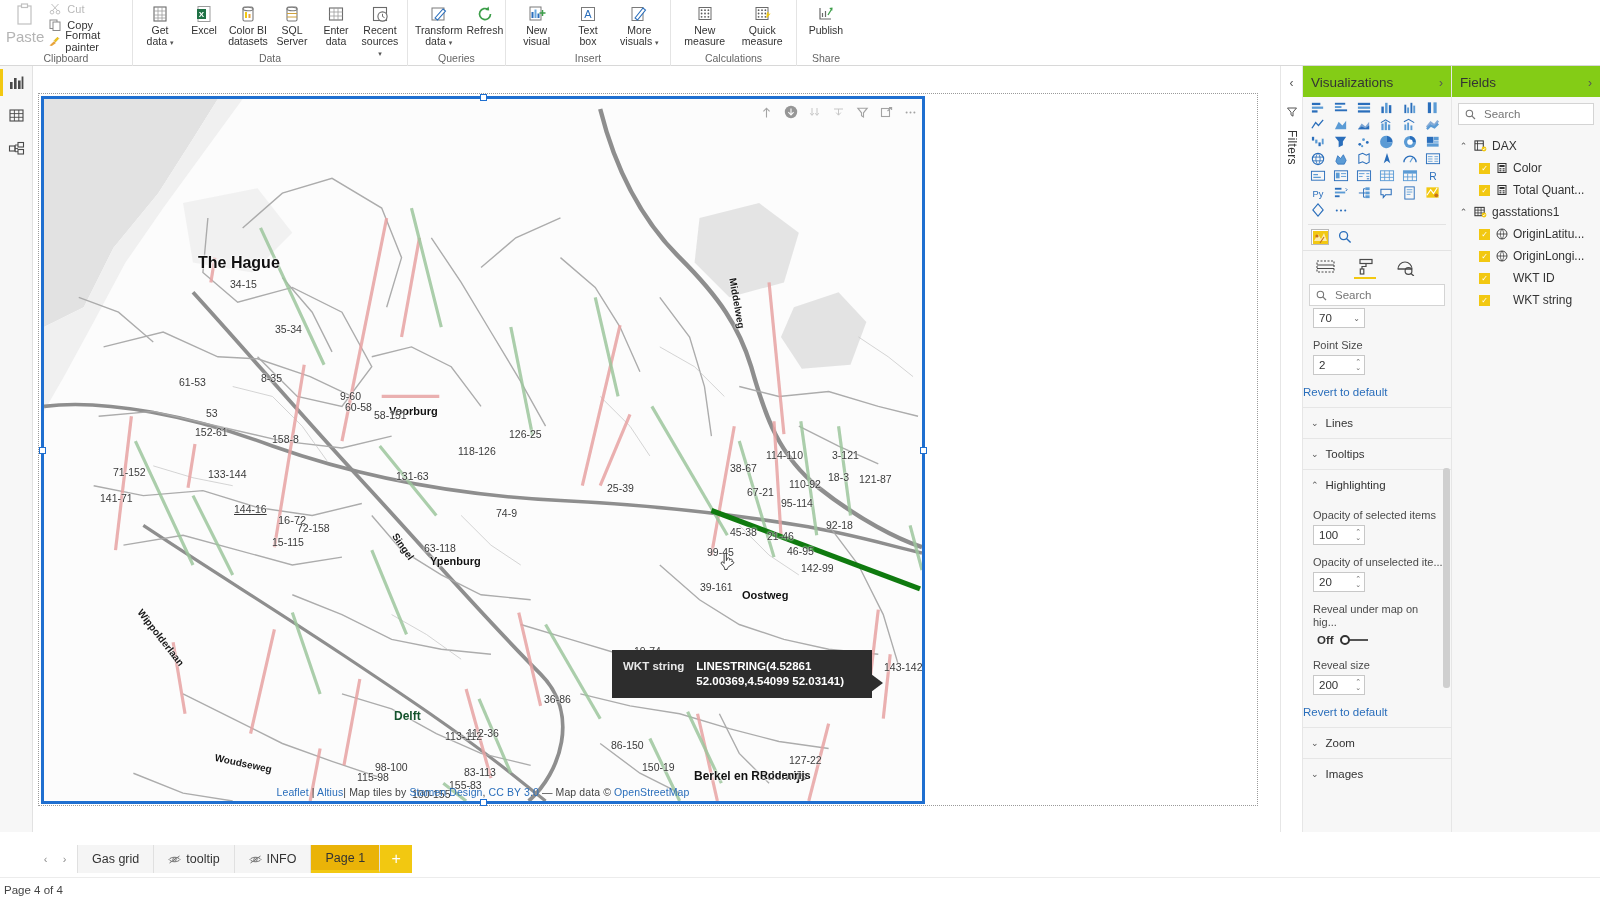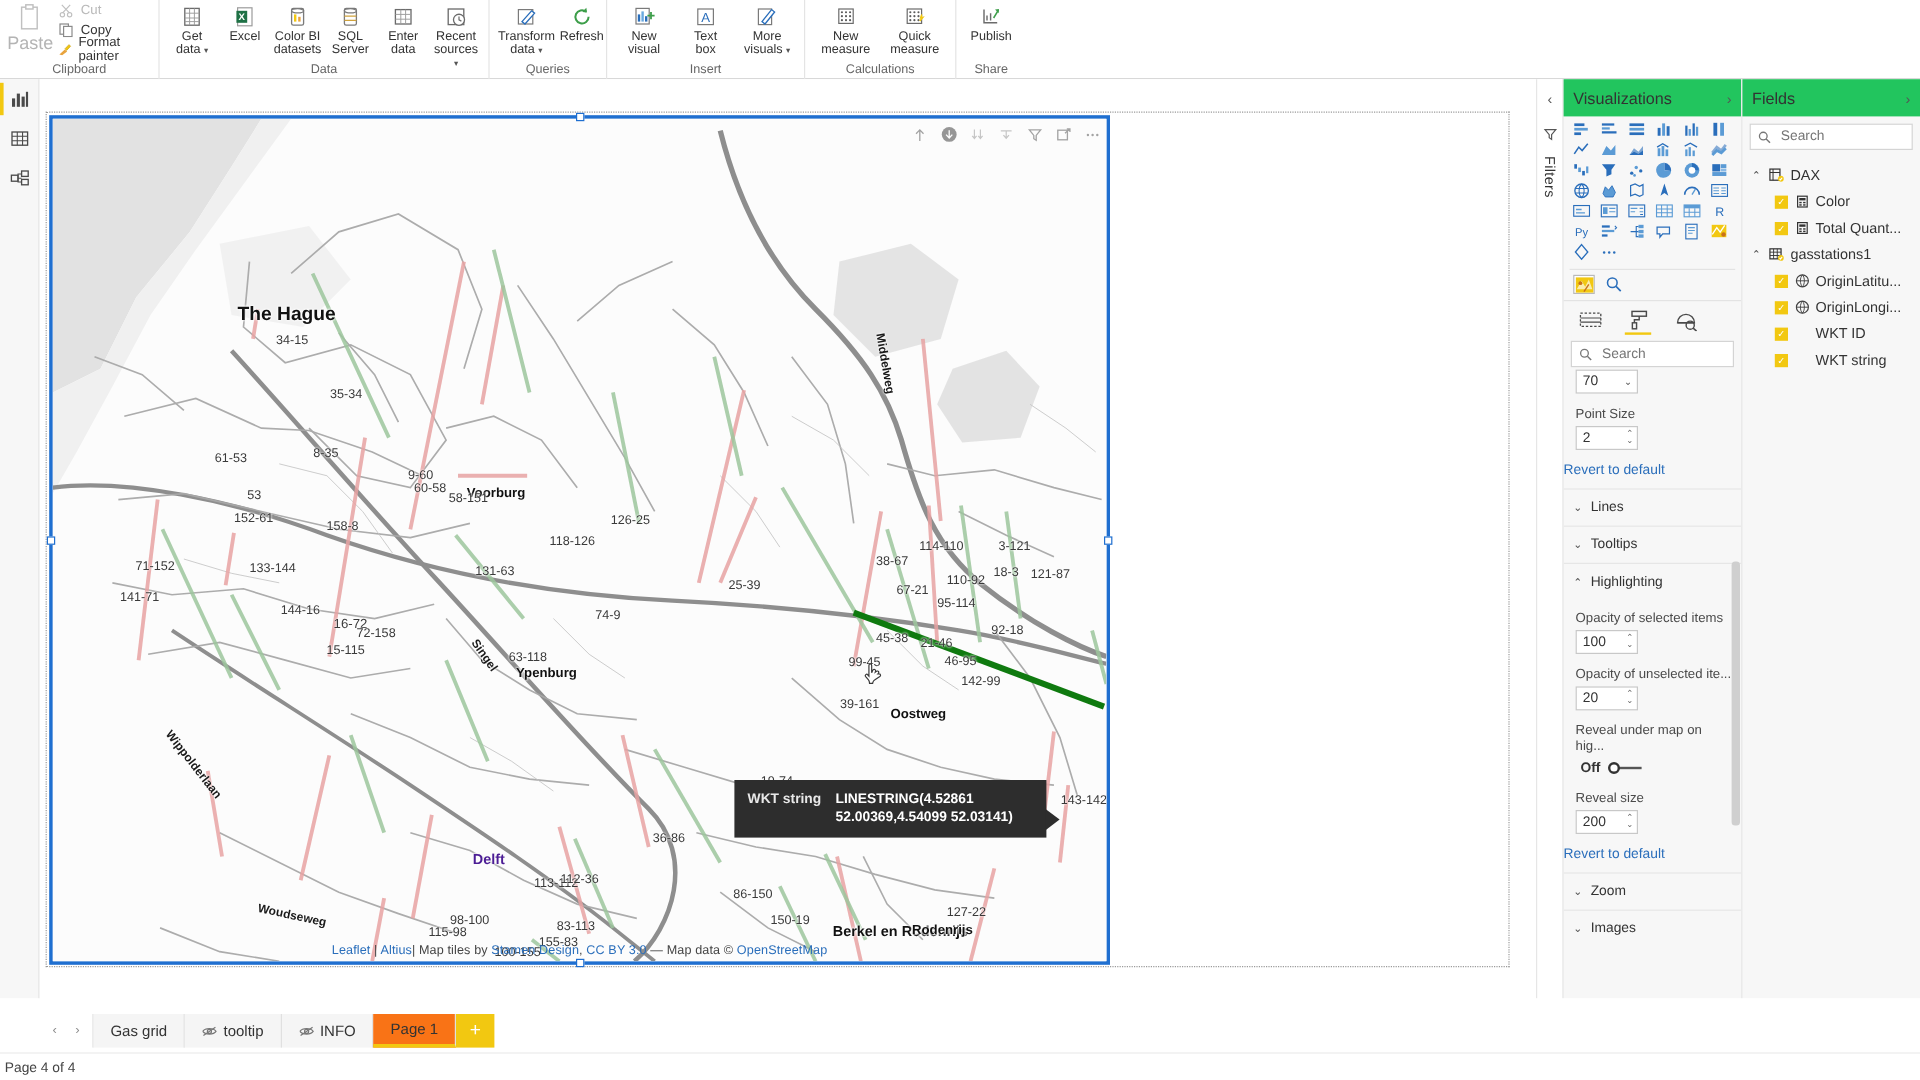"Visualizations" .pane-hdr { background: #22c55e -> #84cc16 }
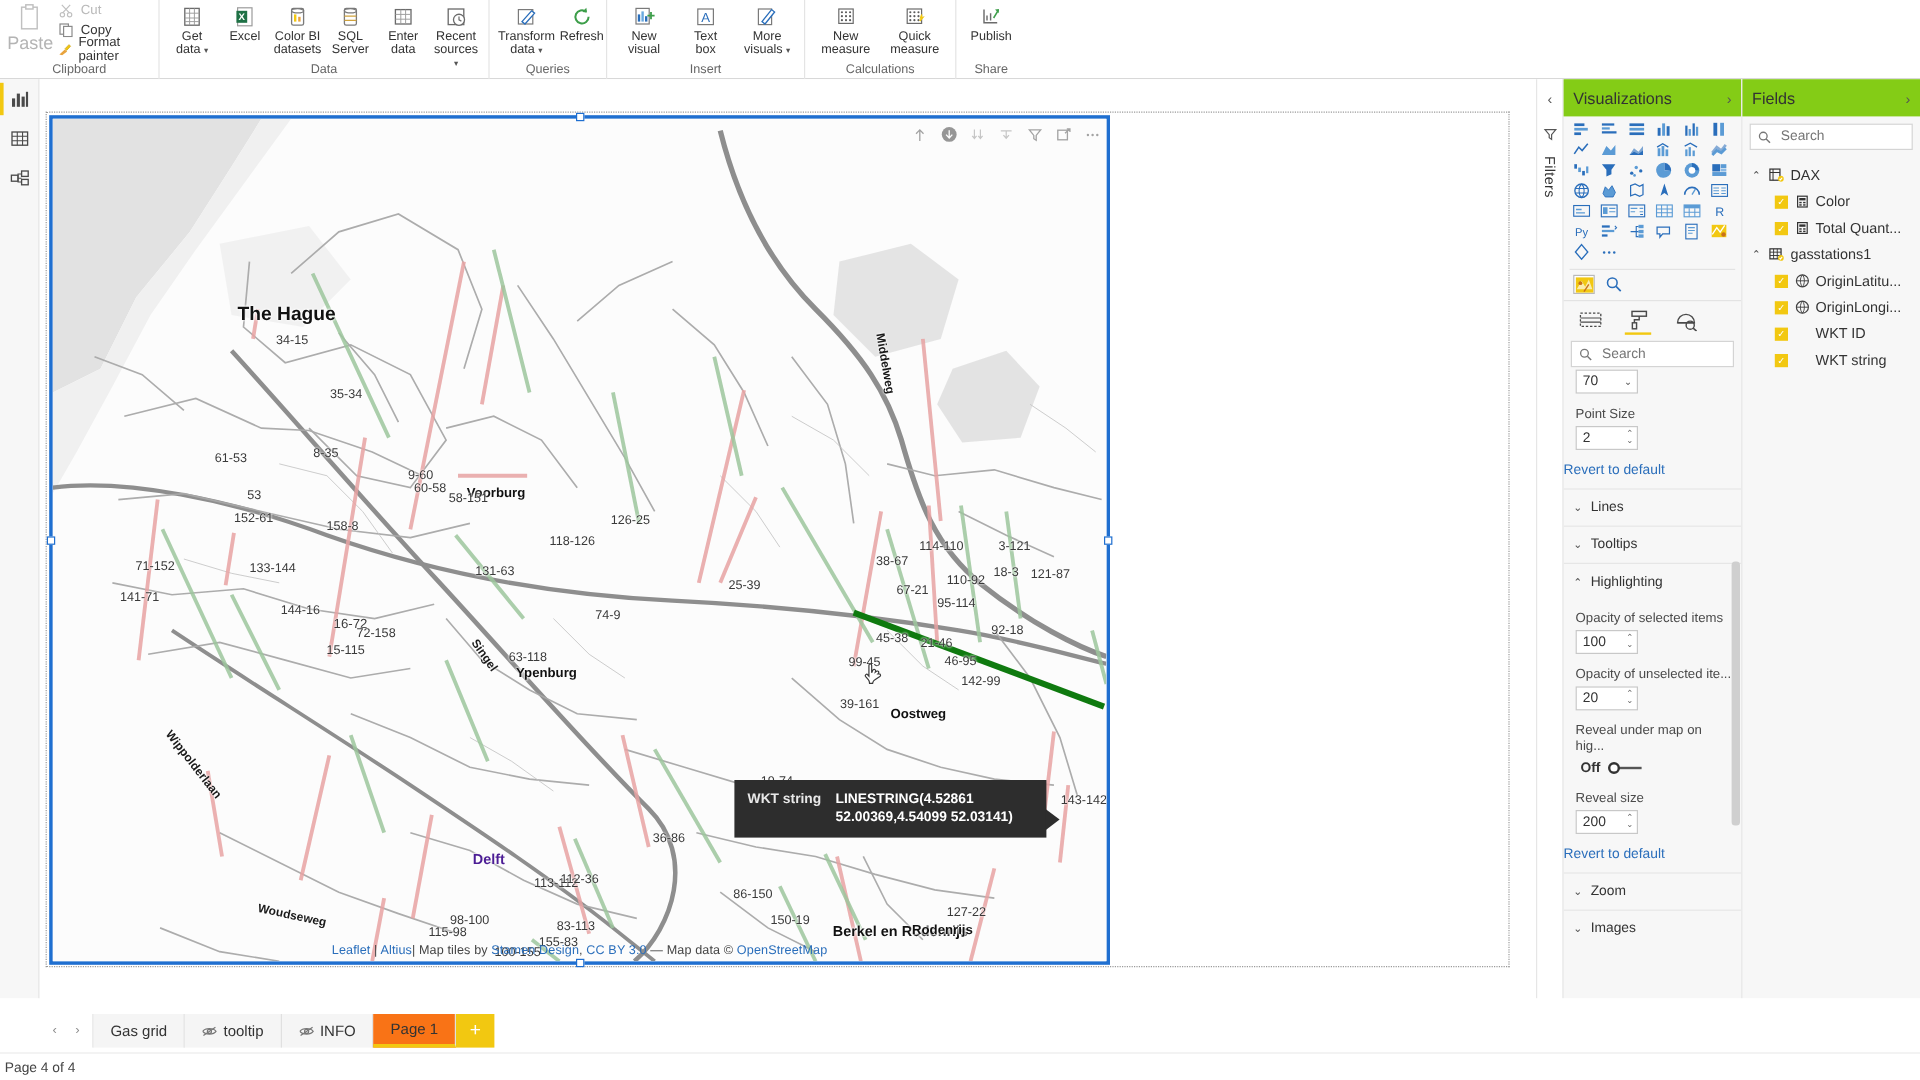"144-16" div { text-decoration: none -> underline }
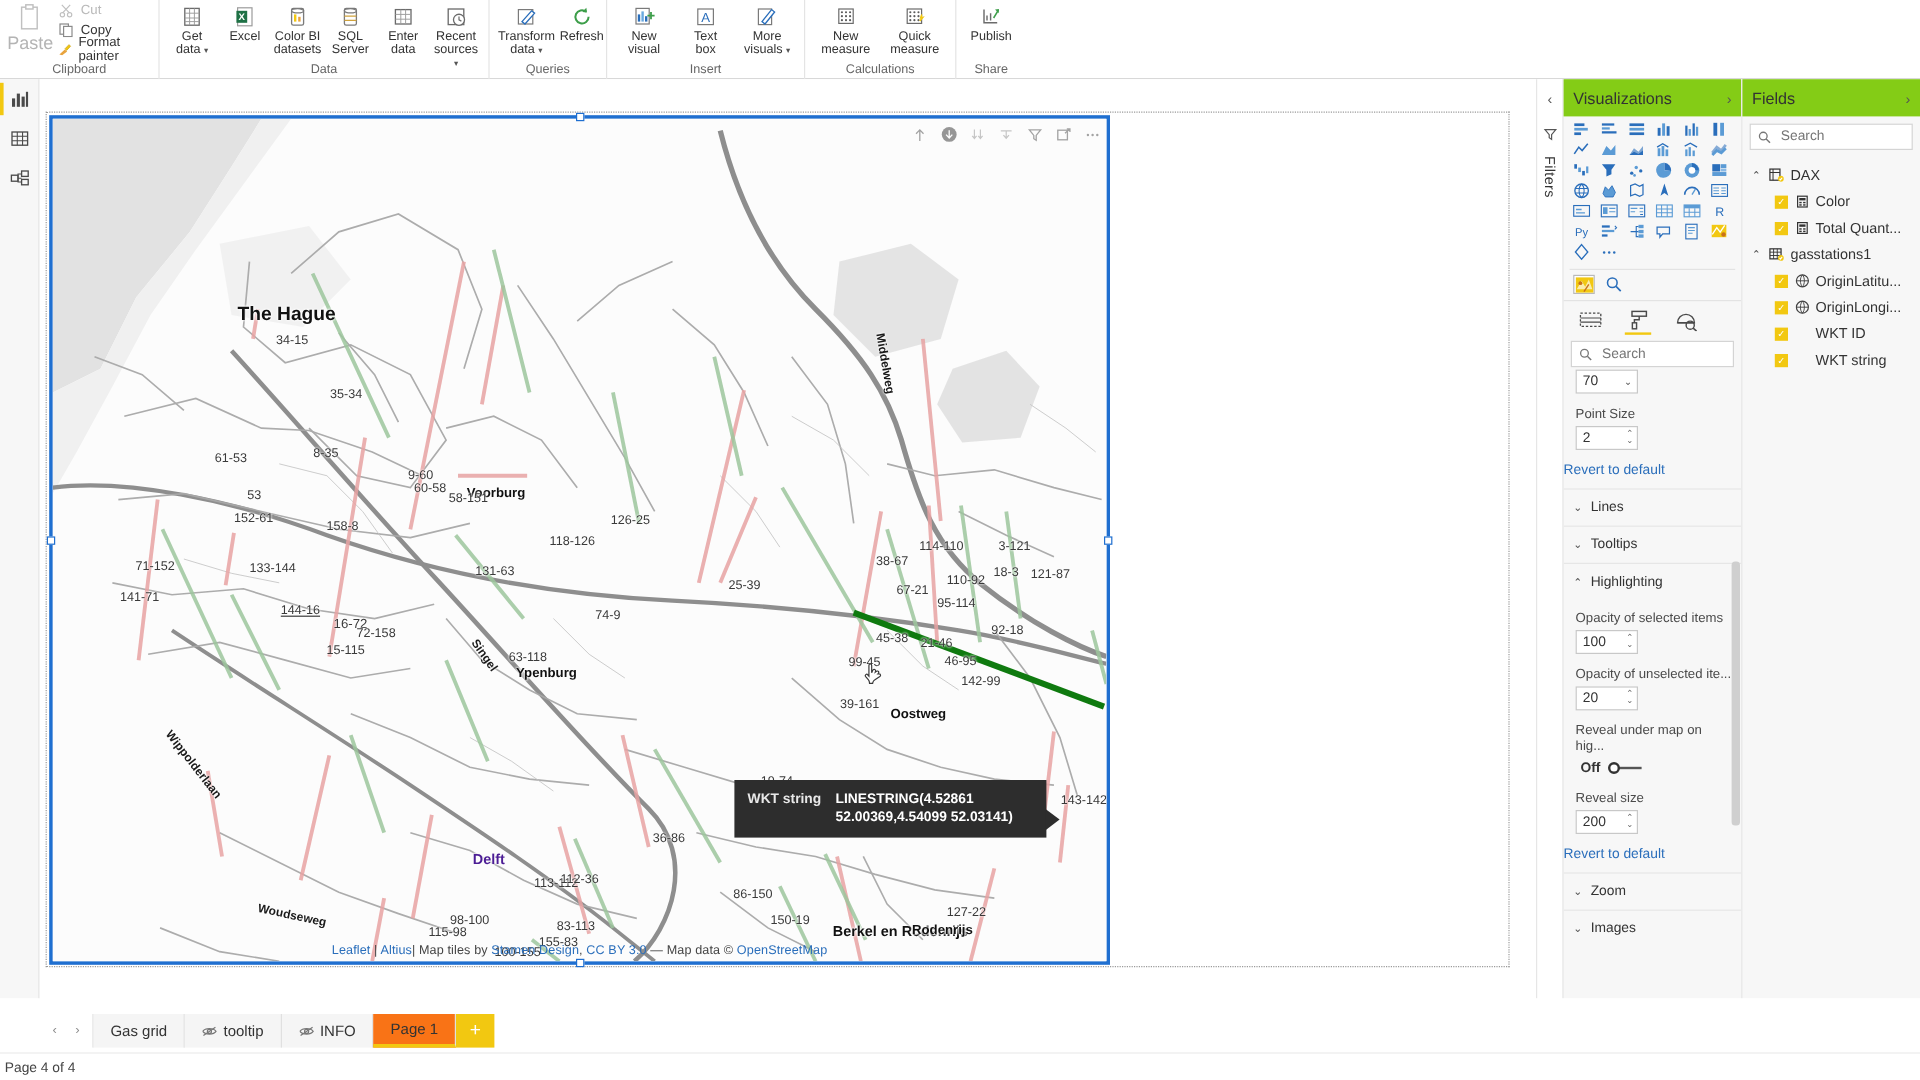"Delft" div { color: #4c1d95 -> #14532d }
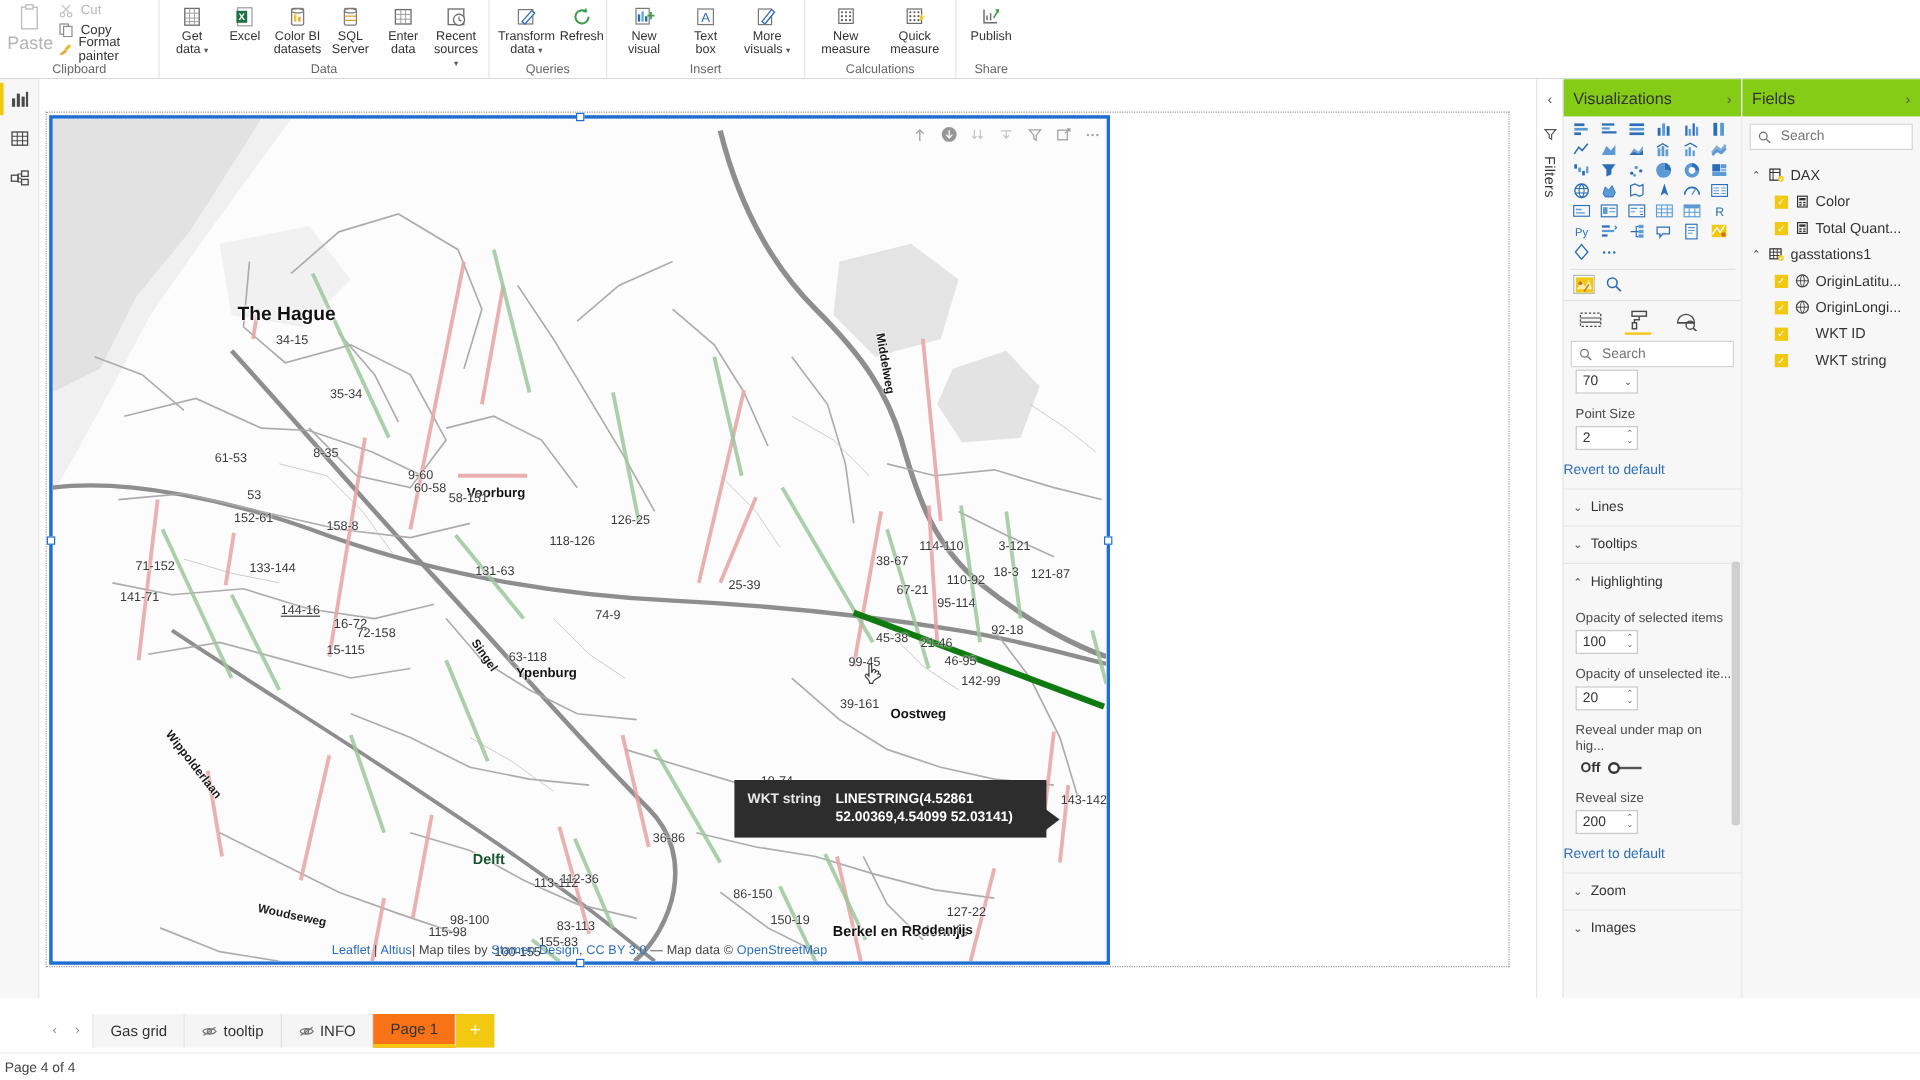"Page 1" .tab.active { background: #f97316 -> #eab308 }
